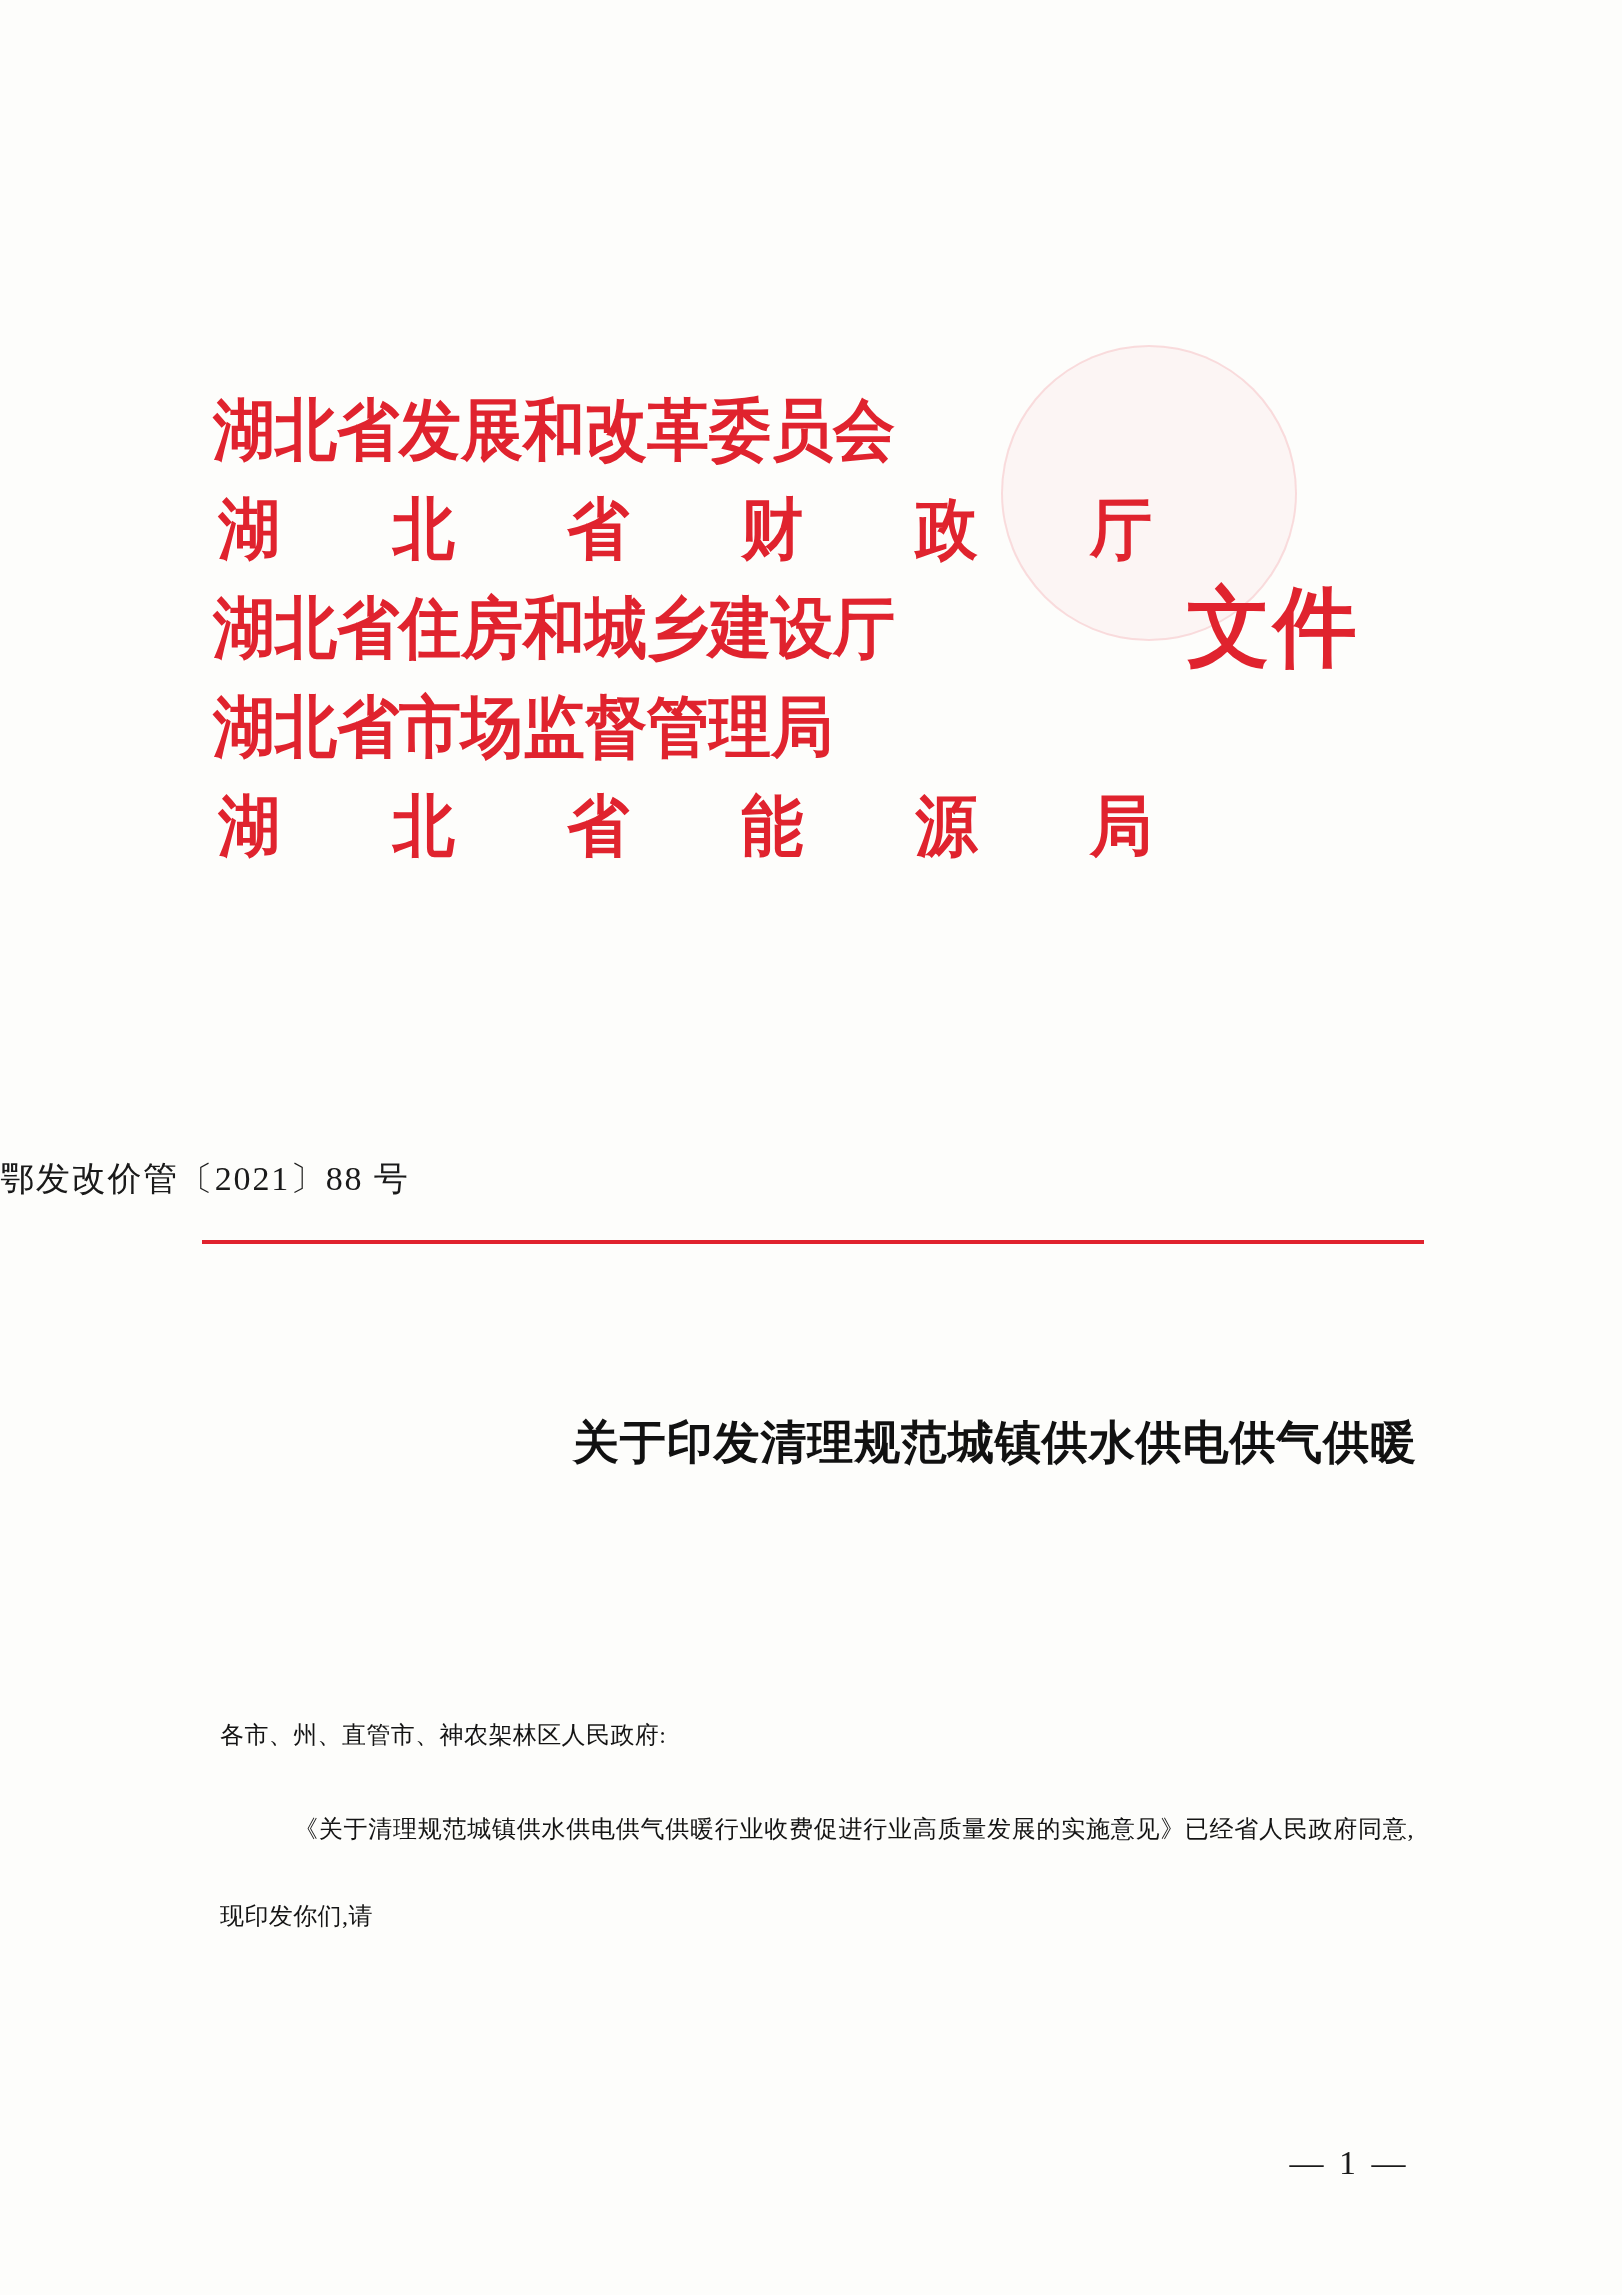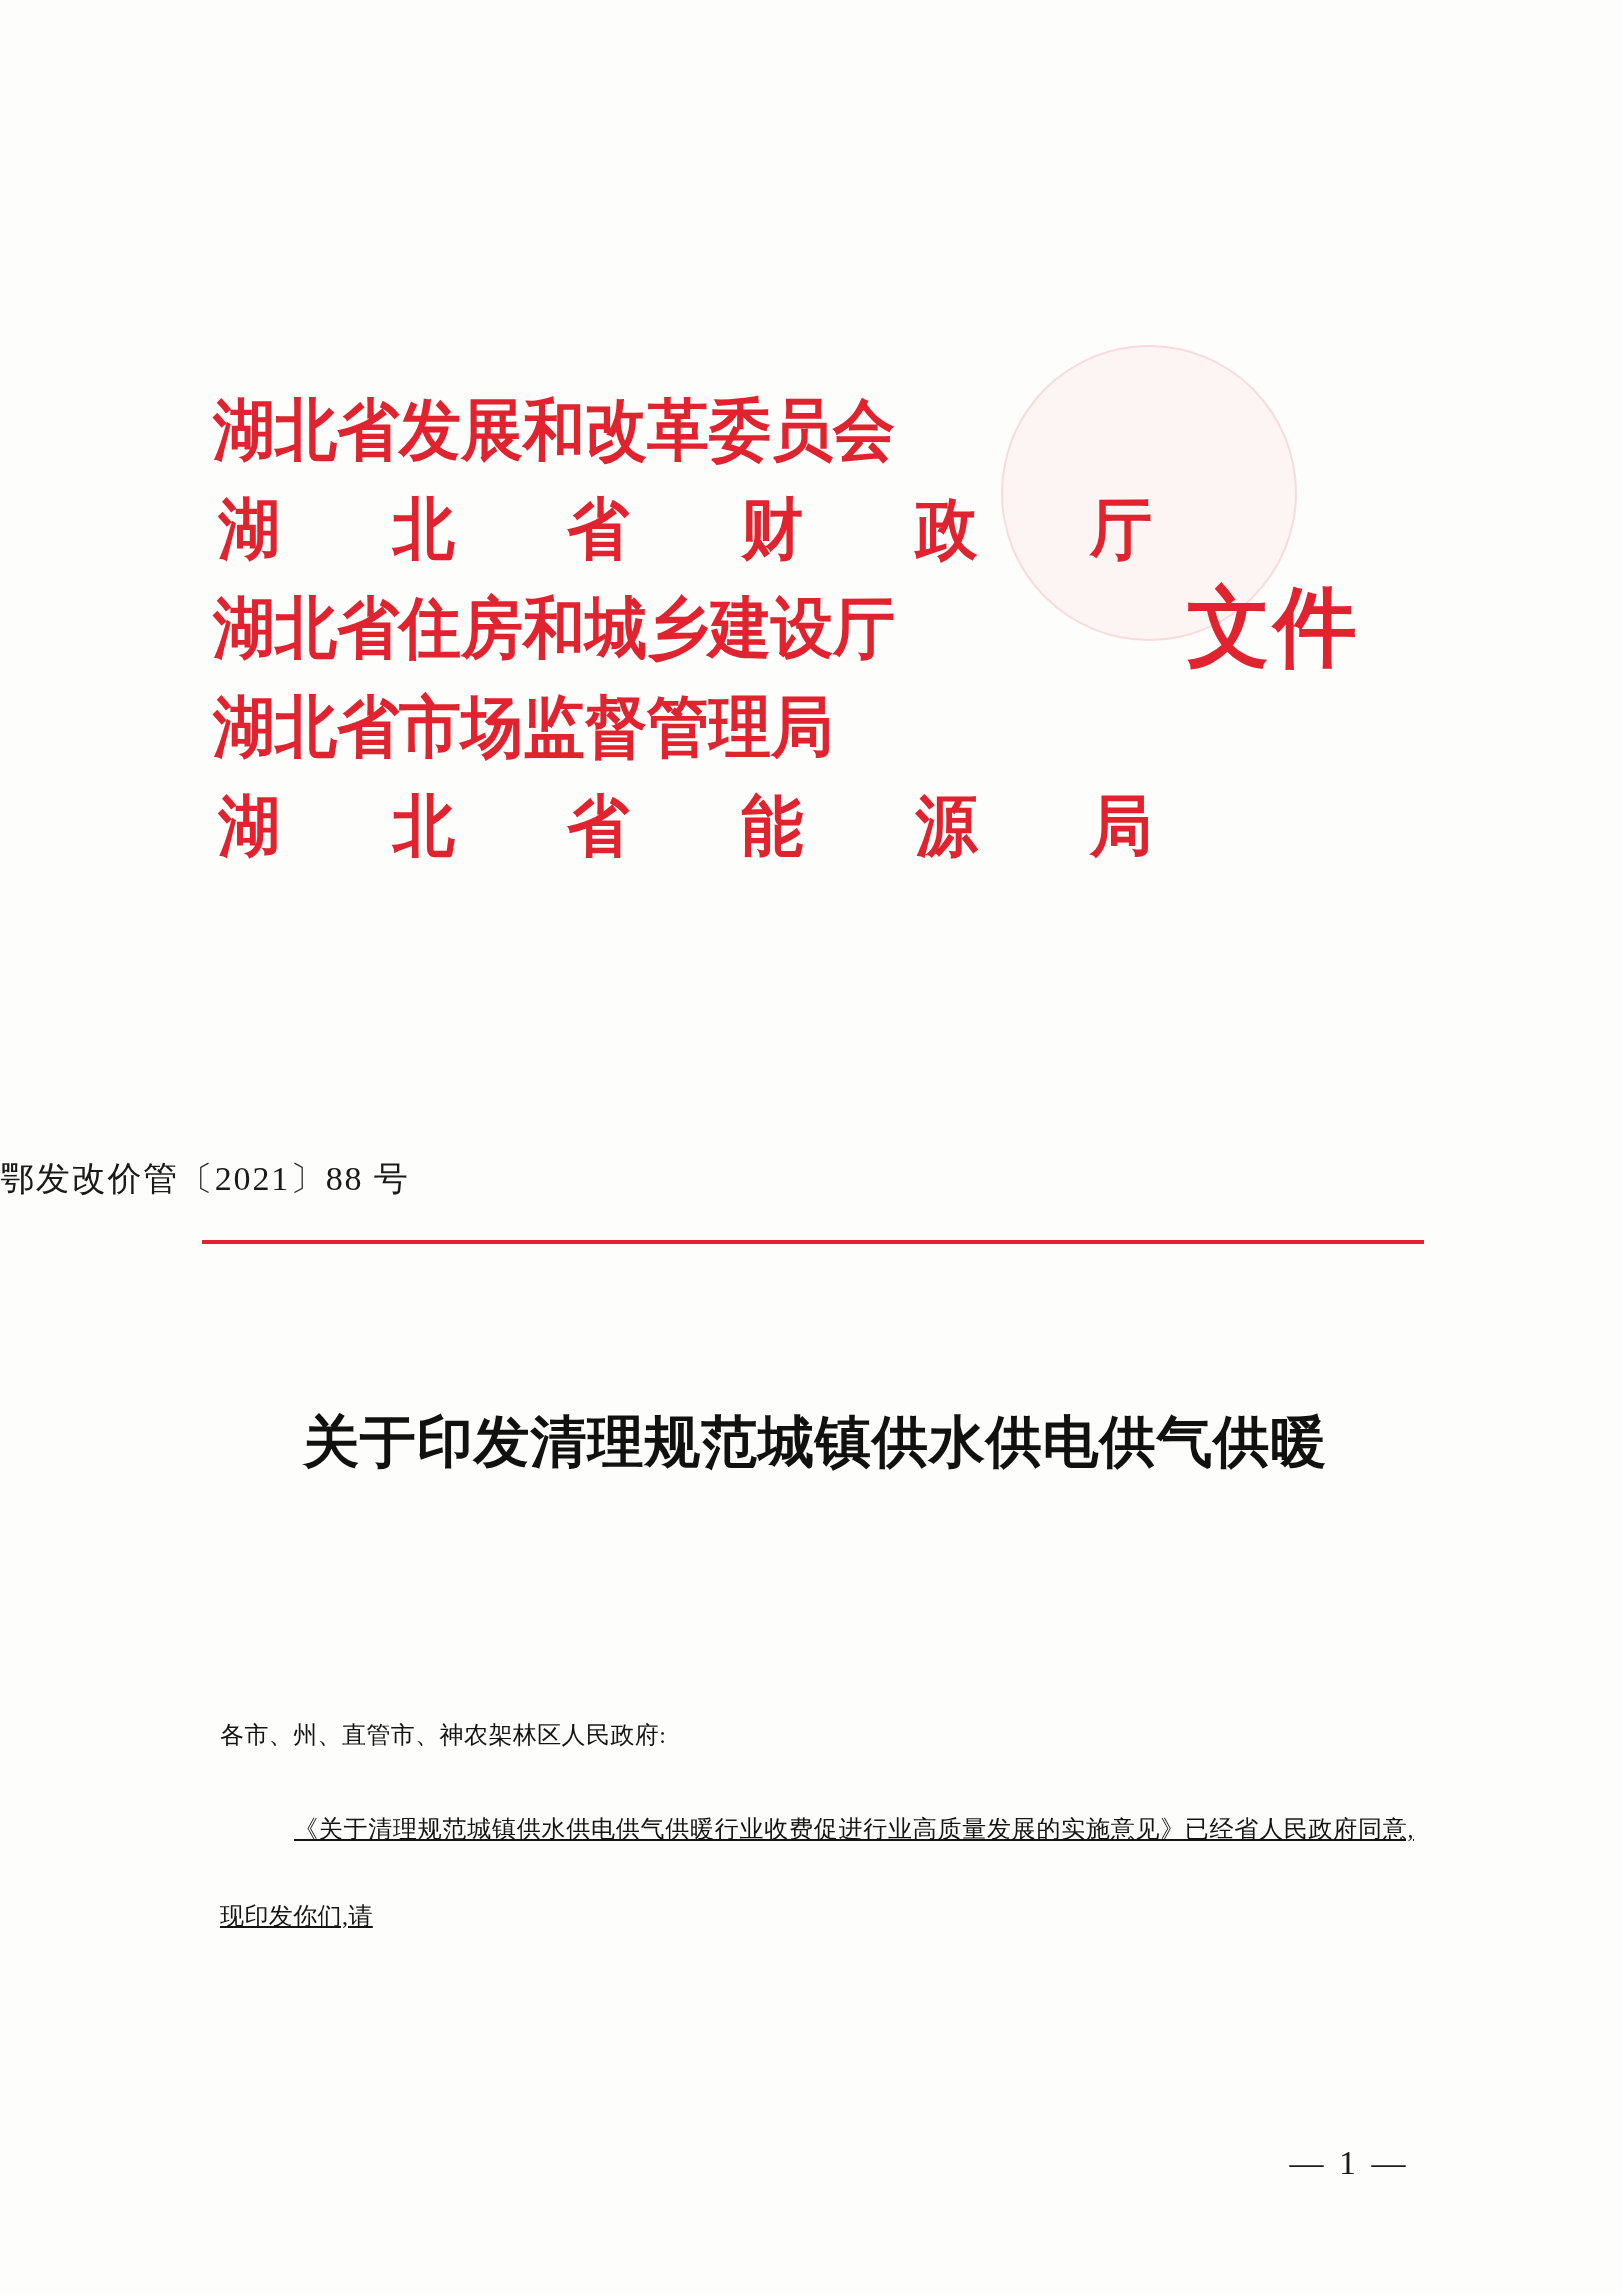"关于印发清理规范城镇供水供电供气供暖" .title { font-size: 56px -> 46px; text-align: center -> right }
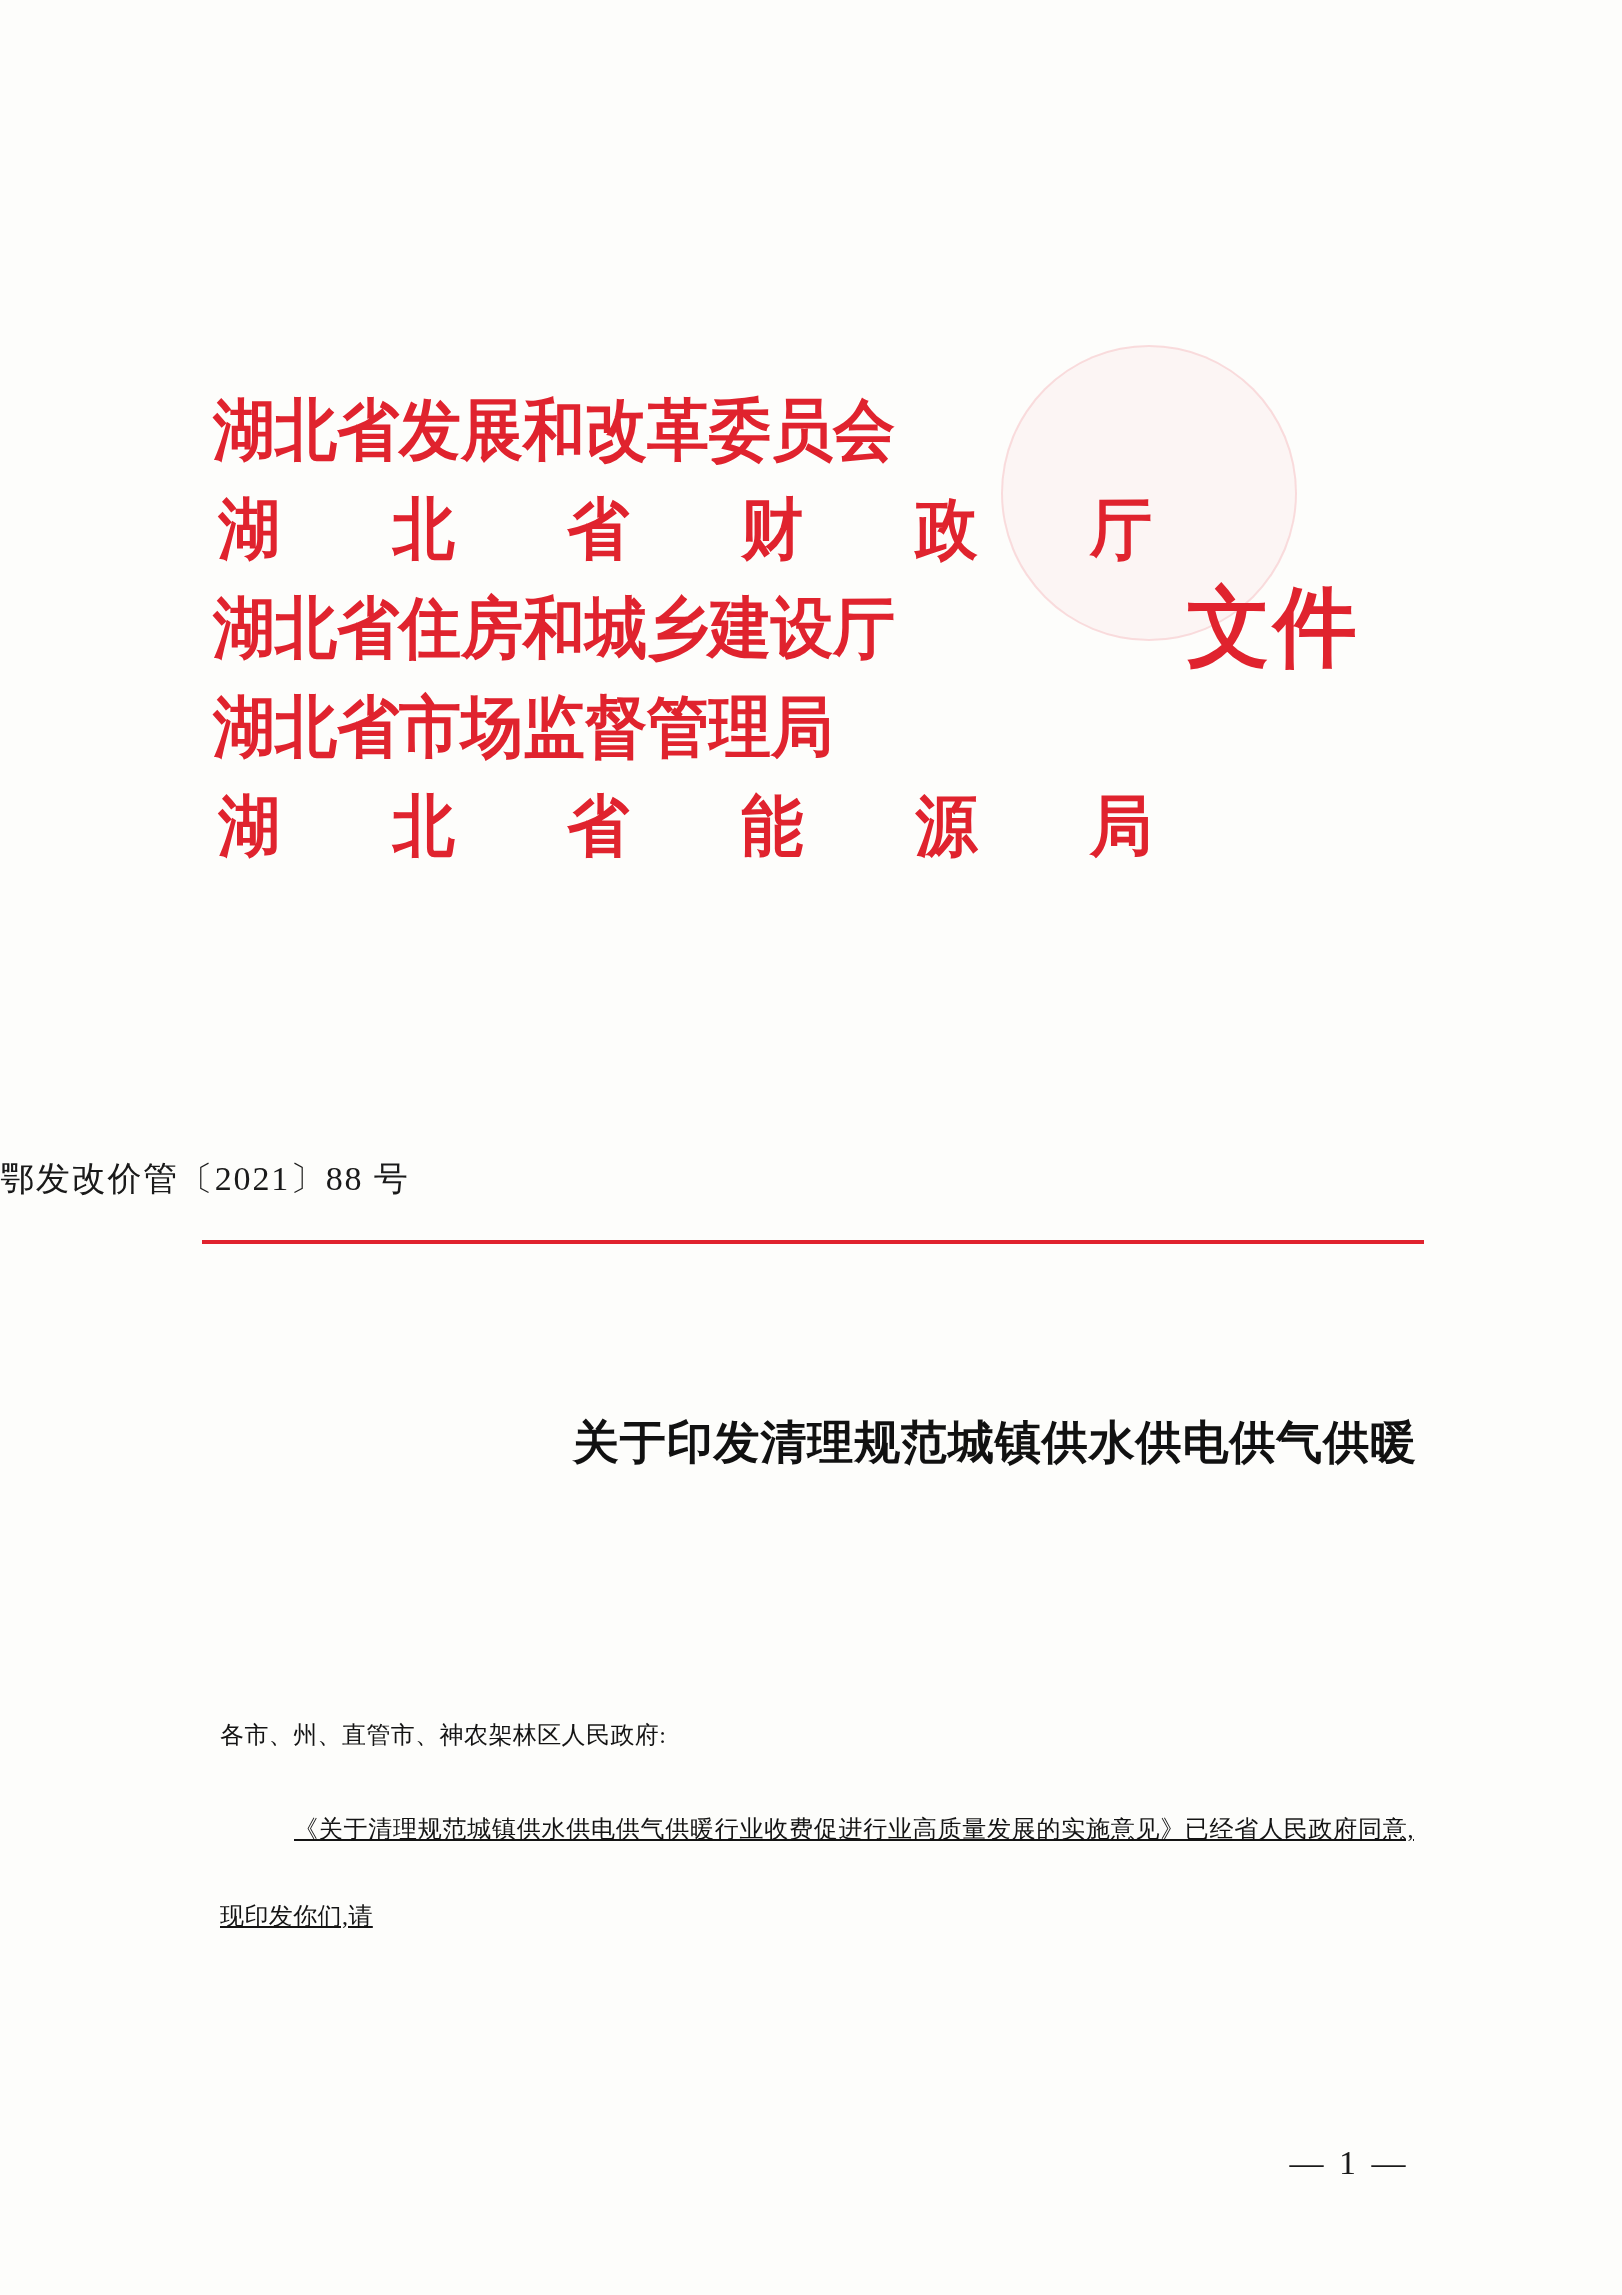"《关于清理规范城镇供水供电供气供暖行业收费促进行业高质量发展的实施意见》已经省人" .body p.para { text-decoration: underline -> none }
